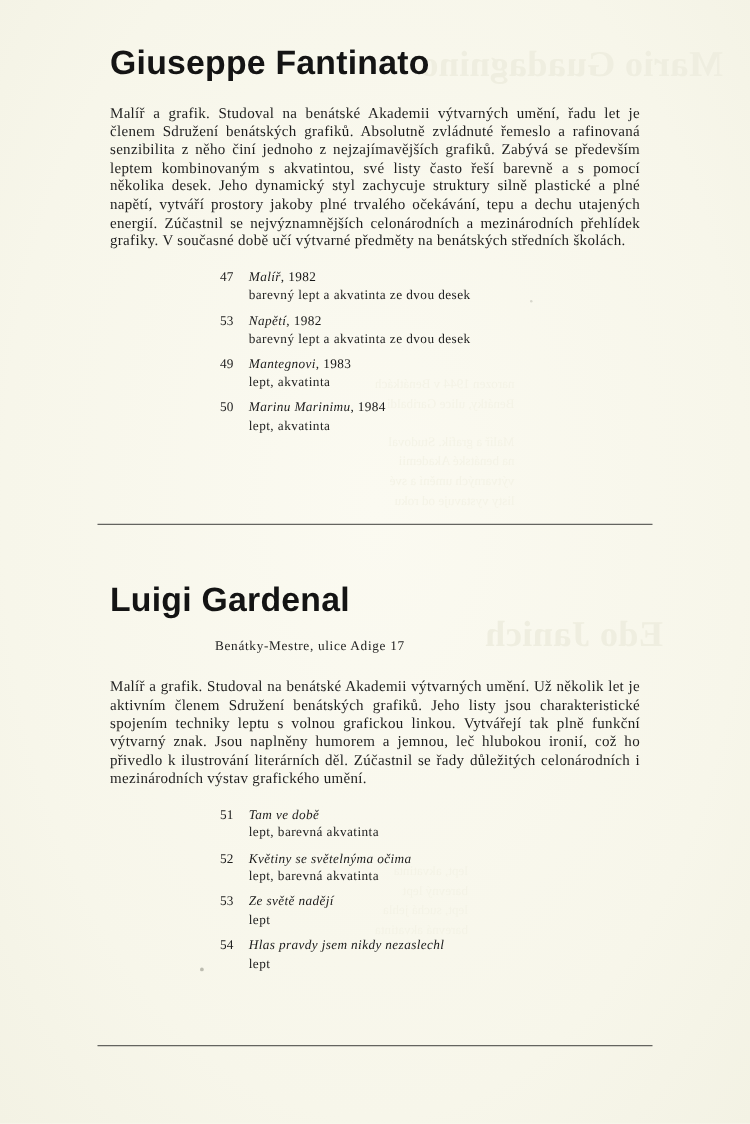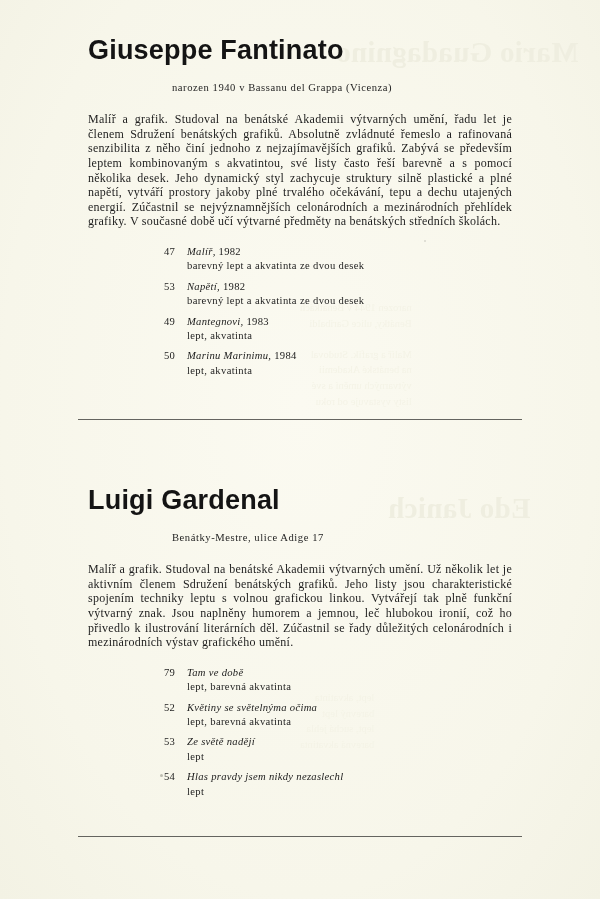"narozen 1940 v Bassanu del" div { html: <div>narozen 1940 v Bassanu del Grappa (Vicenza)</div> -> none }
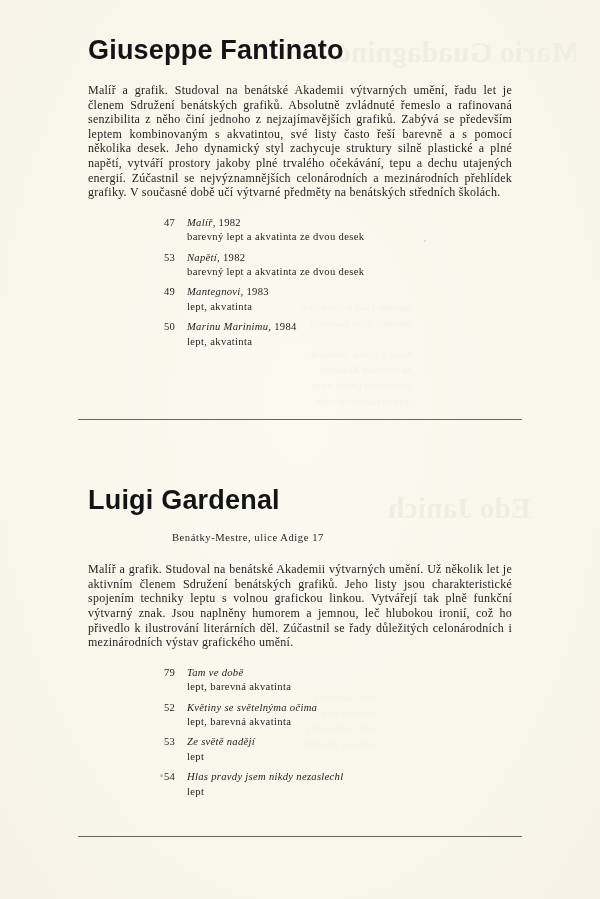"47" .works { margin: 16px 0 0 4px -> 16px 0 0 16px }
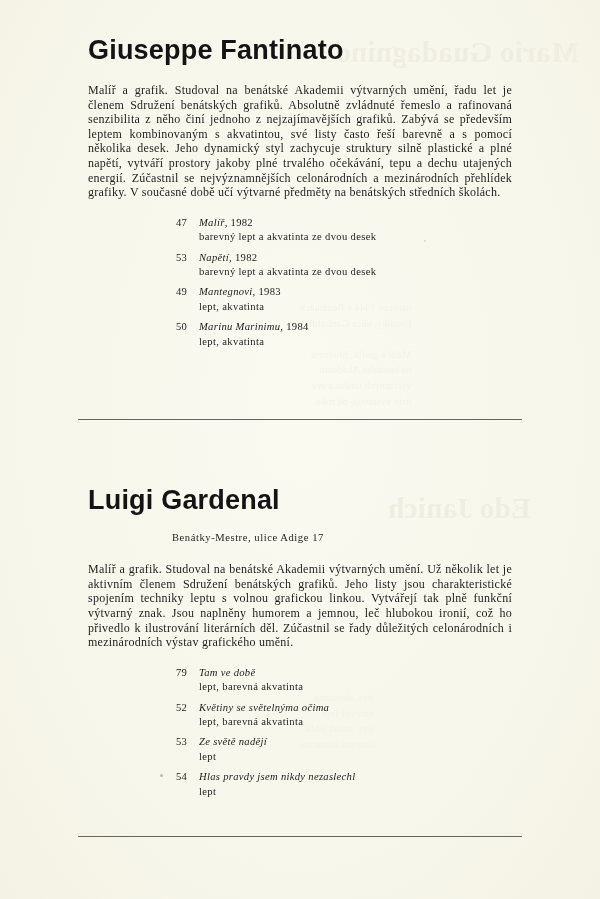"Luigi Gardenal" .entry-2 { top: 484px -> 464px }
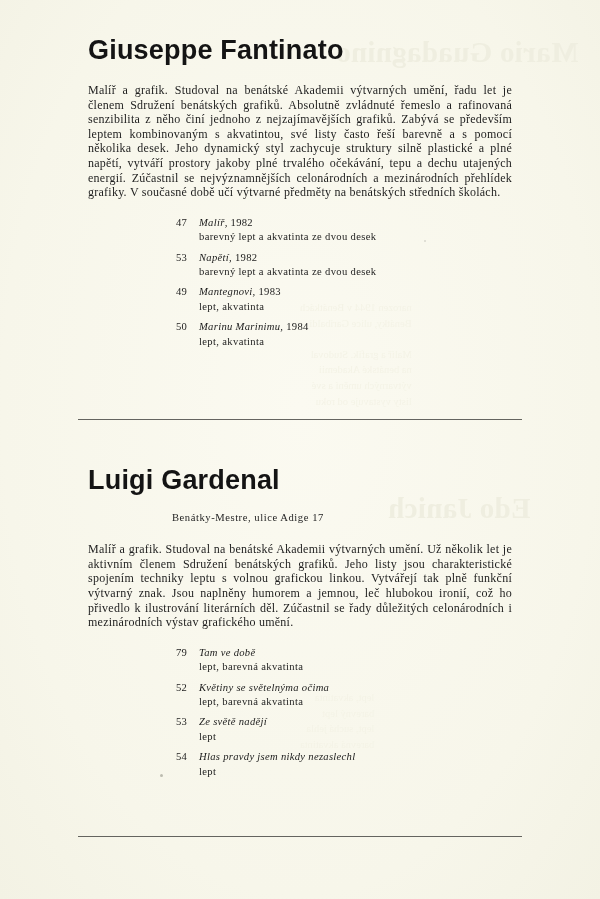"79" span.work-num { text: 79 -> 51 }
